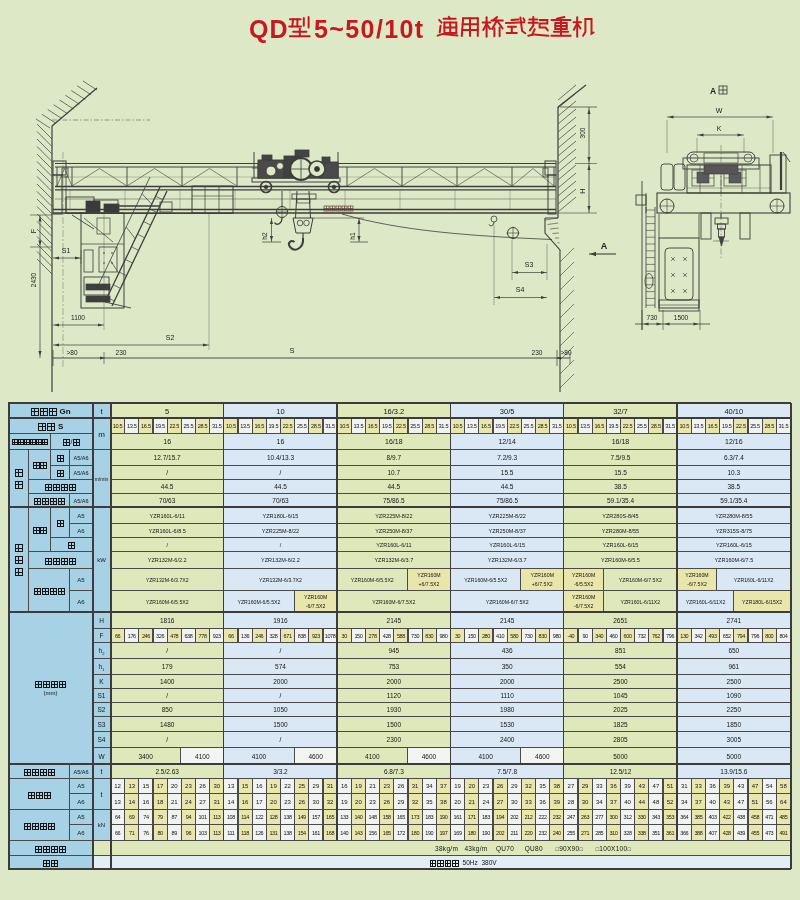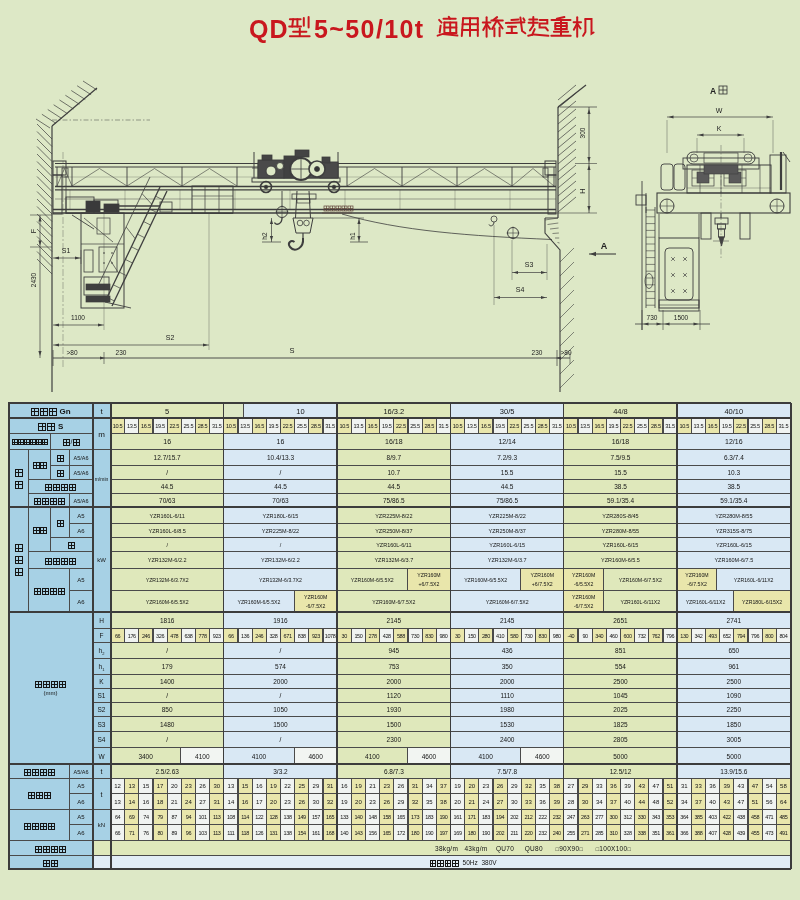"10" div.c { margin-left: 20px -> none }
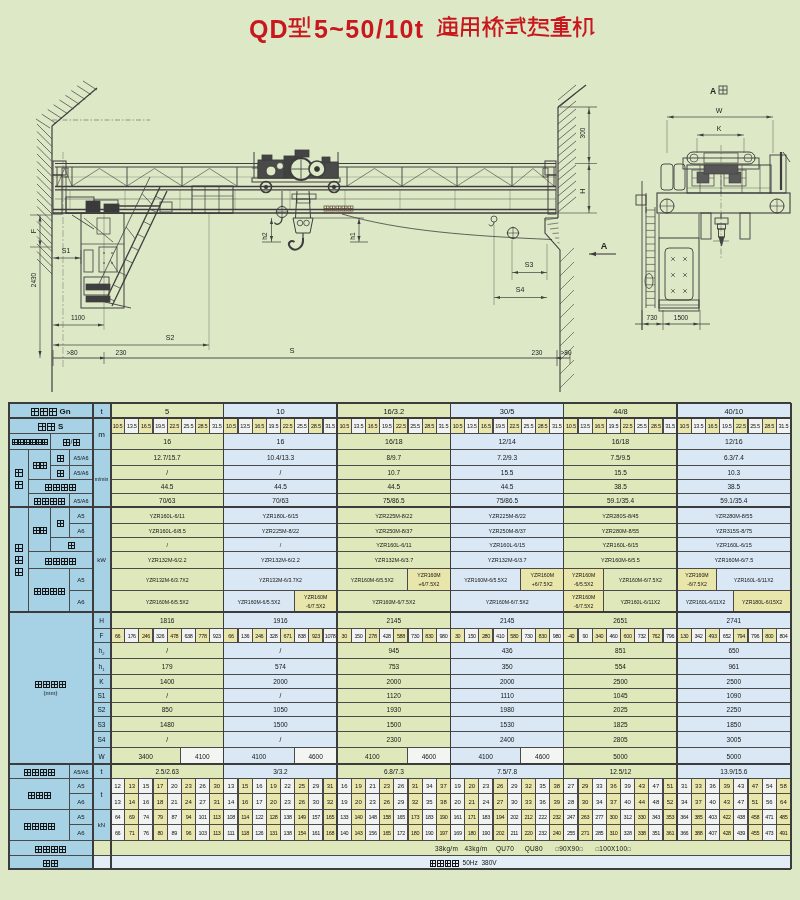"44/8" div.c { text: 44/8 -> 32/7 }
